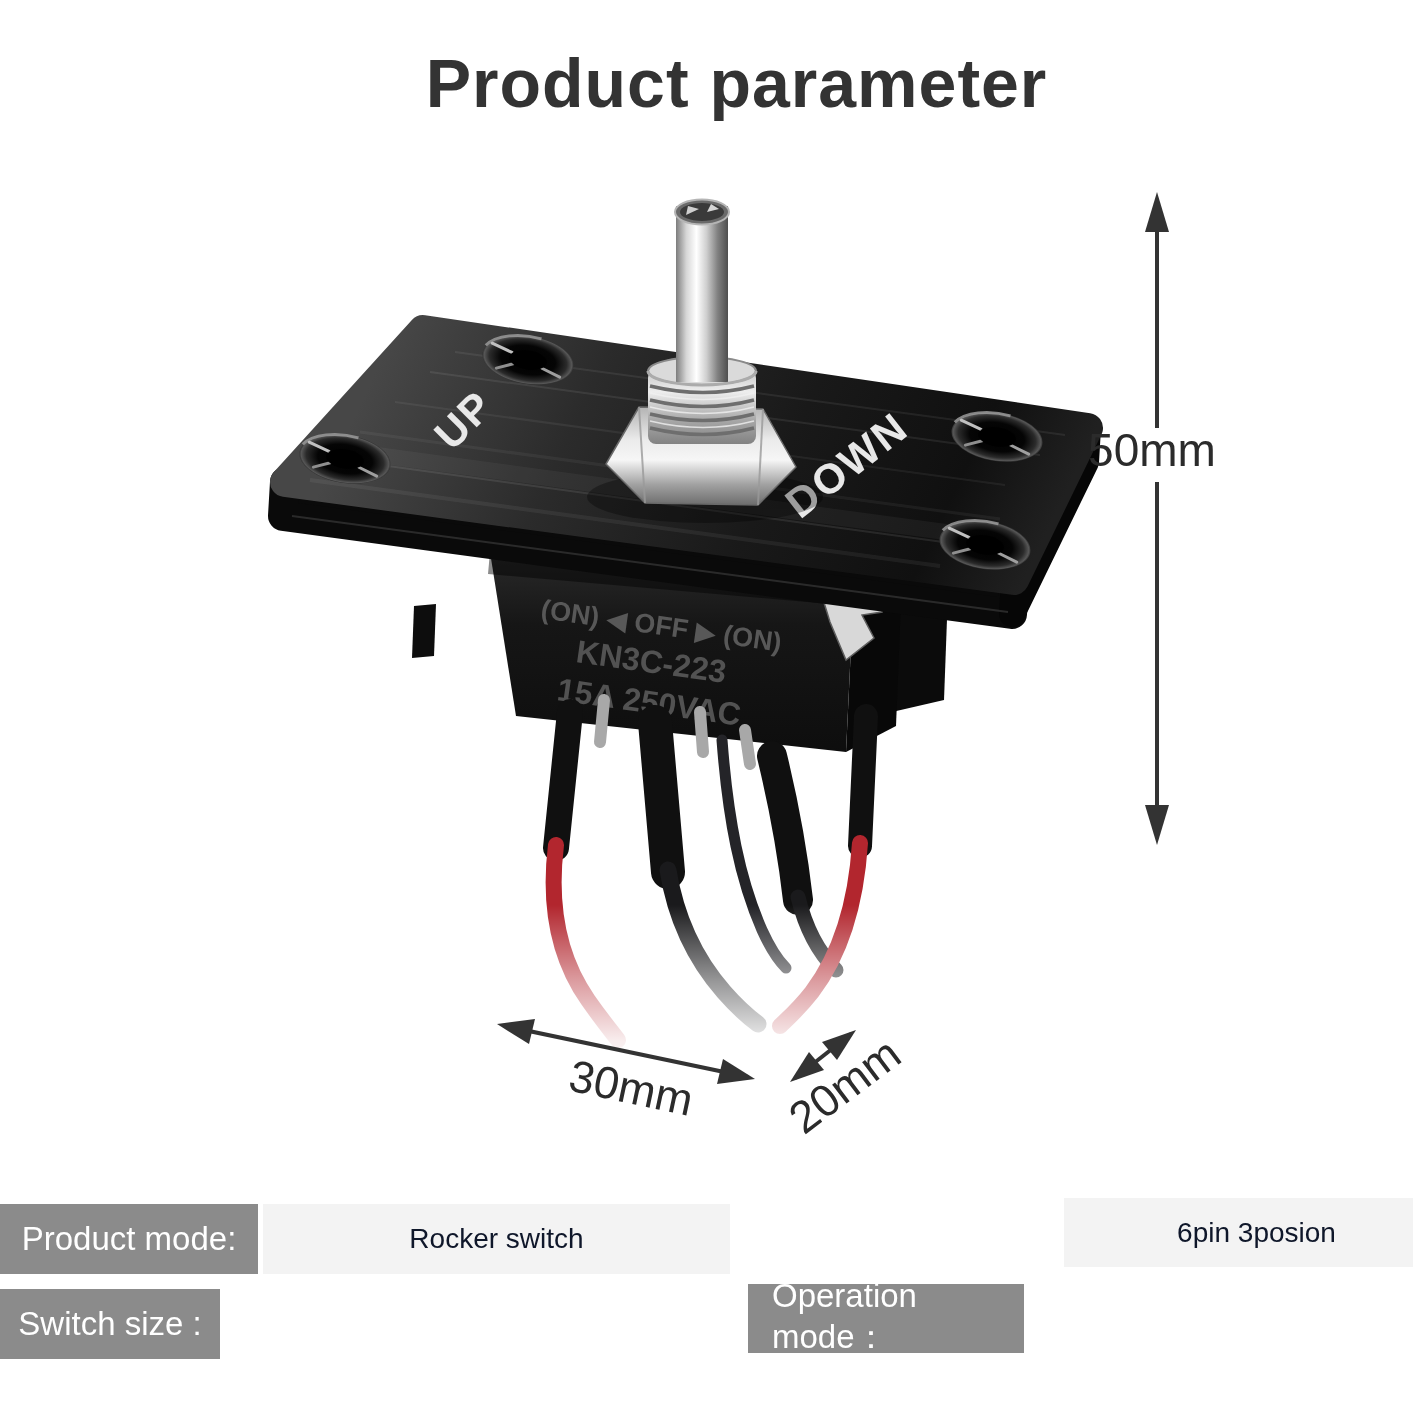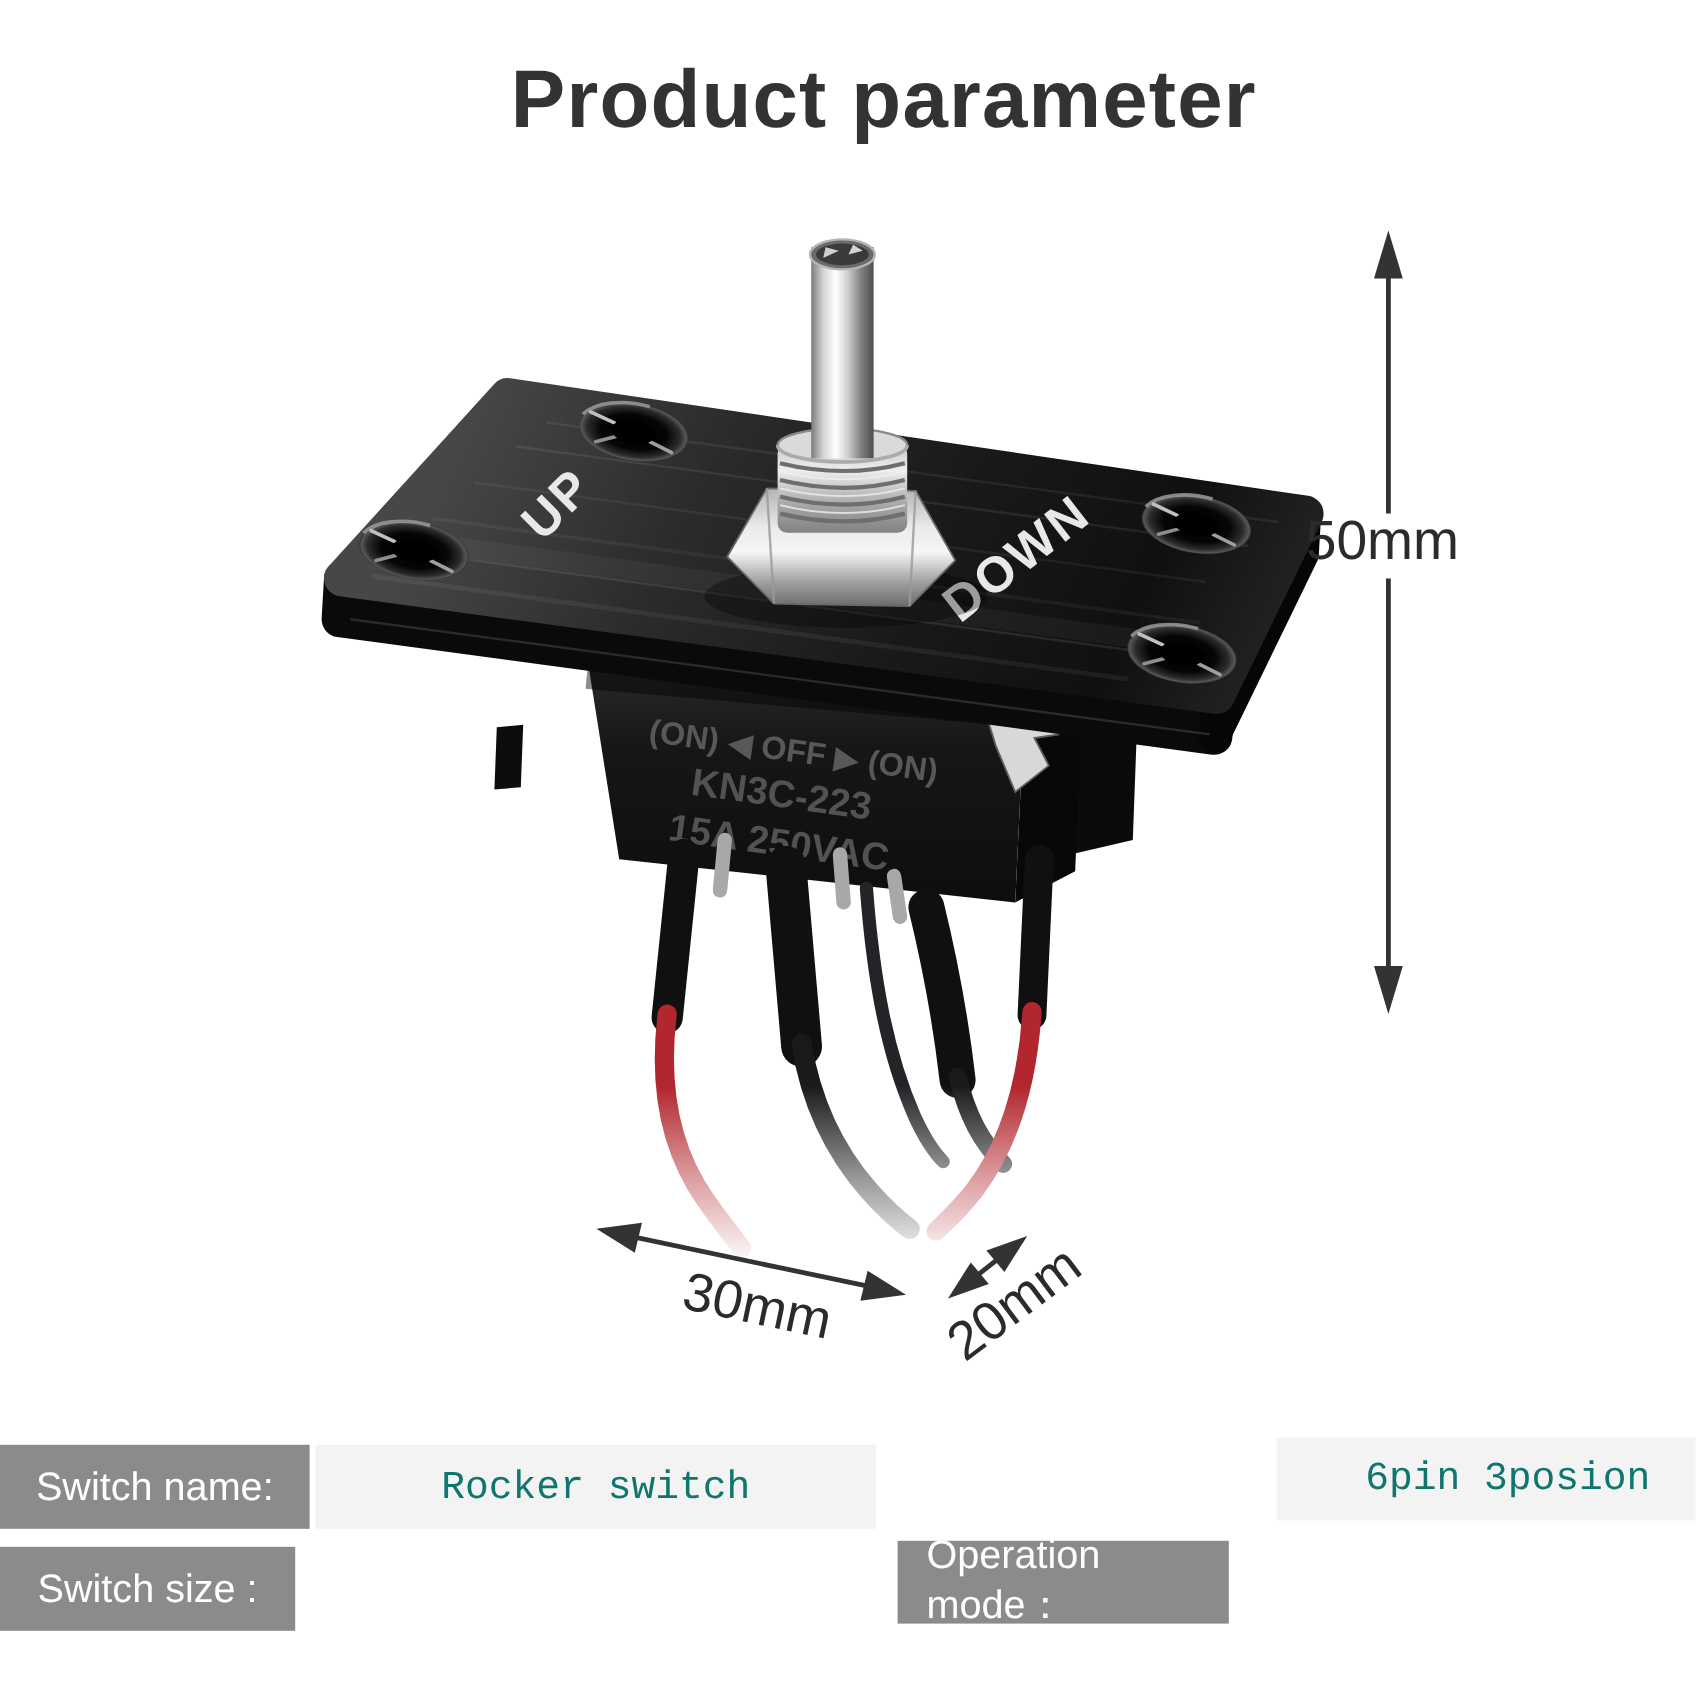"Switch name:" div.cell { text: Switch name -> Product mode }
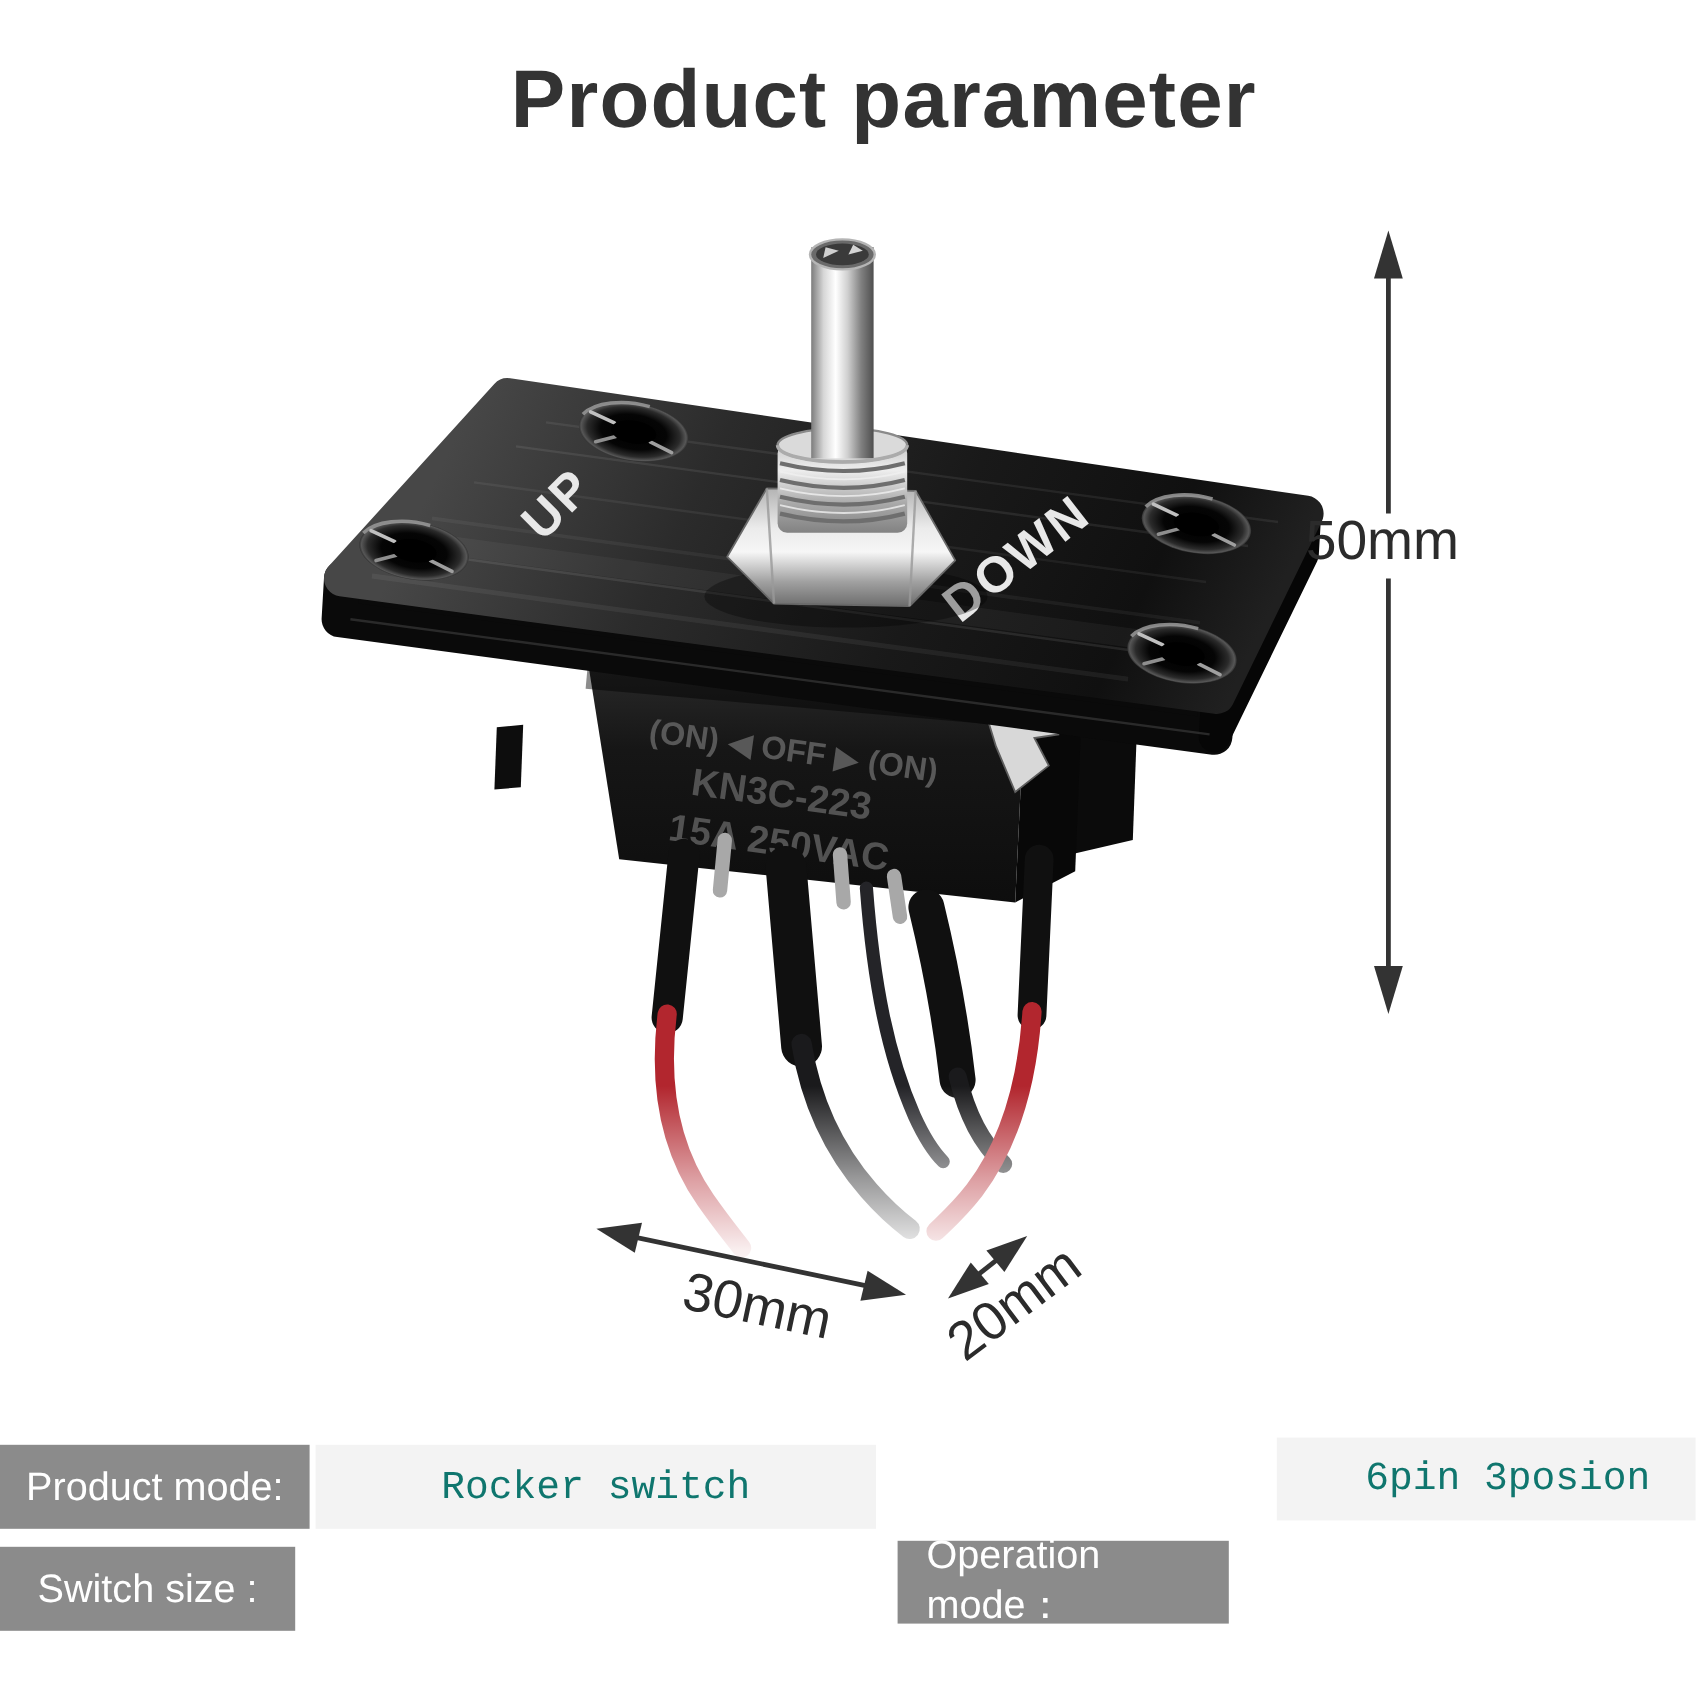"Rocker switch" .cell.value { color: #0f766e -> #0f172a; font-family: Liberation Mono, monospace -> none; font-size: 33px -> 28px }
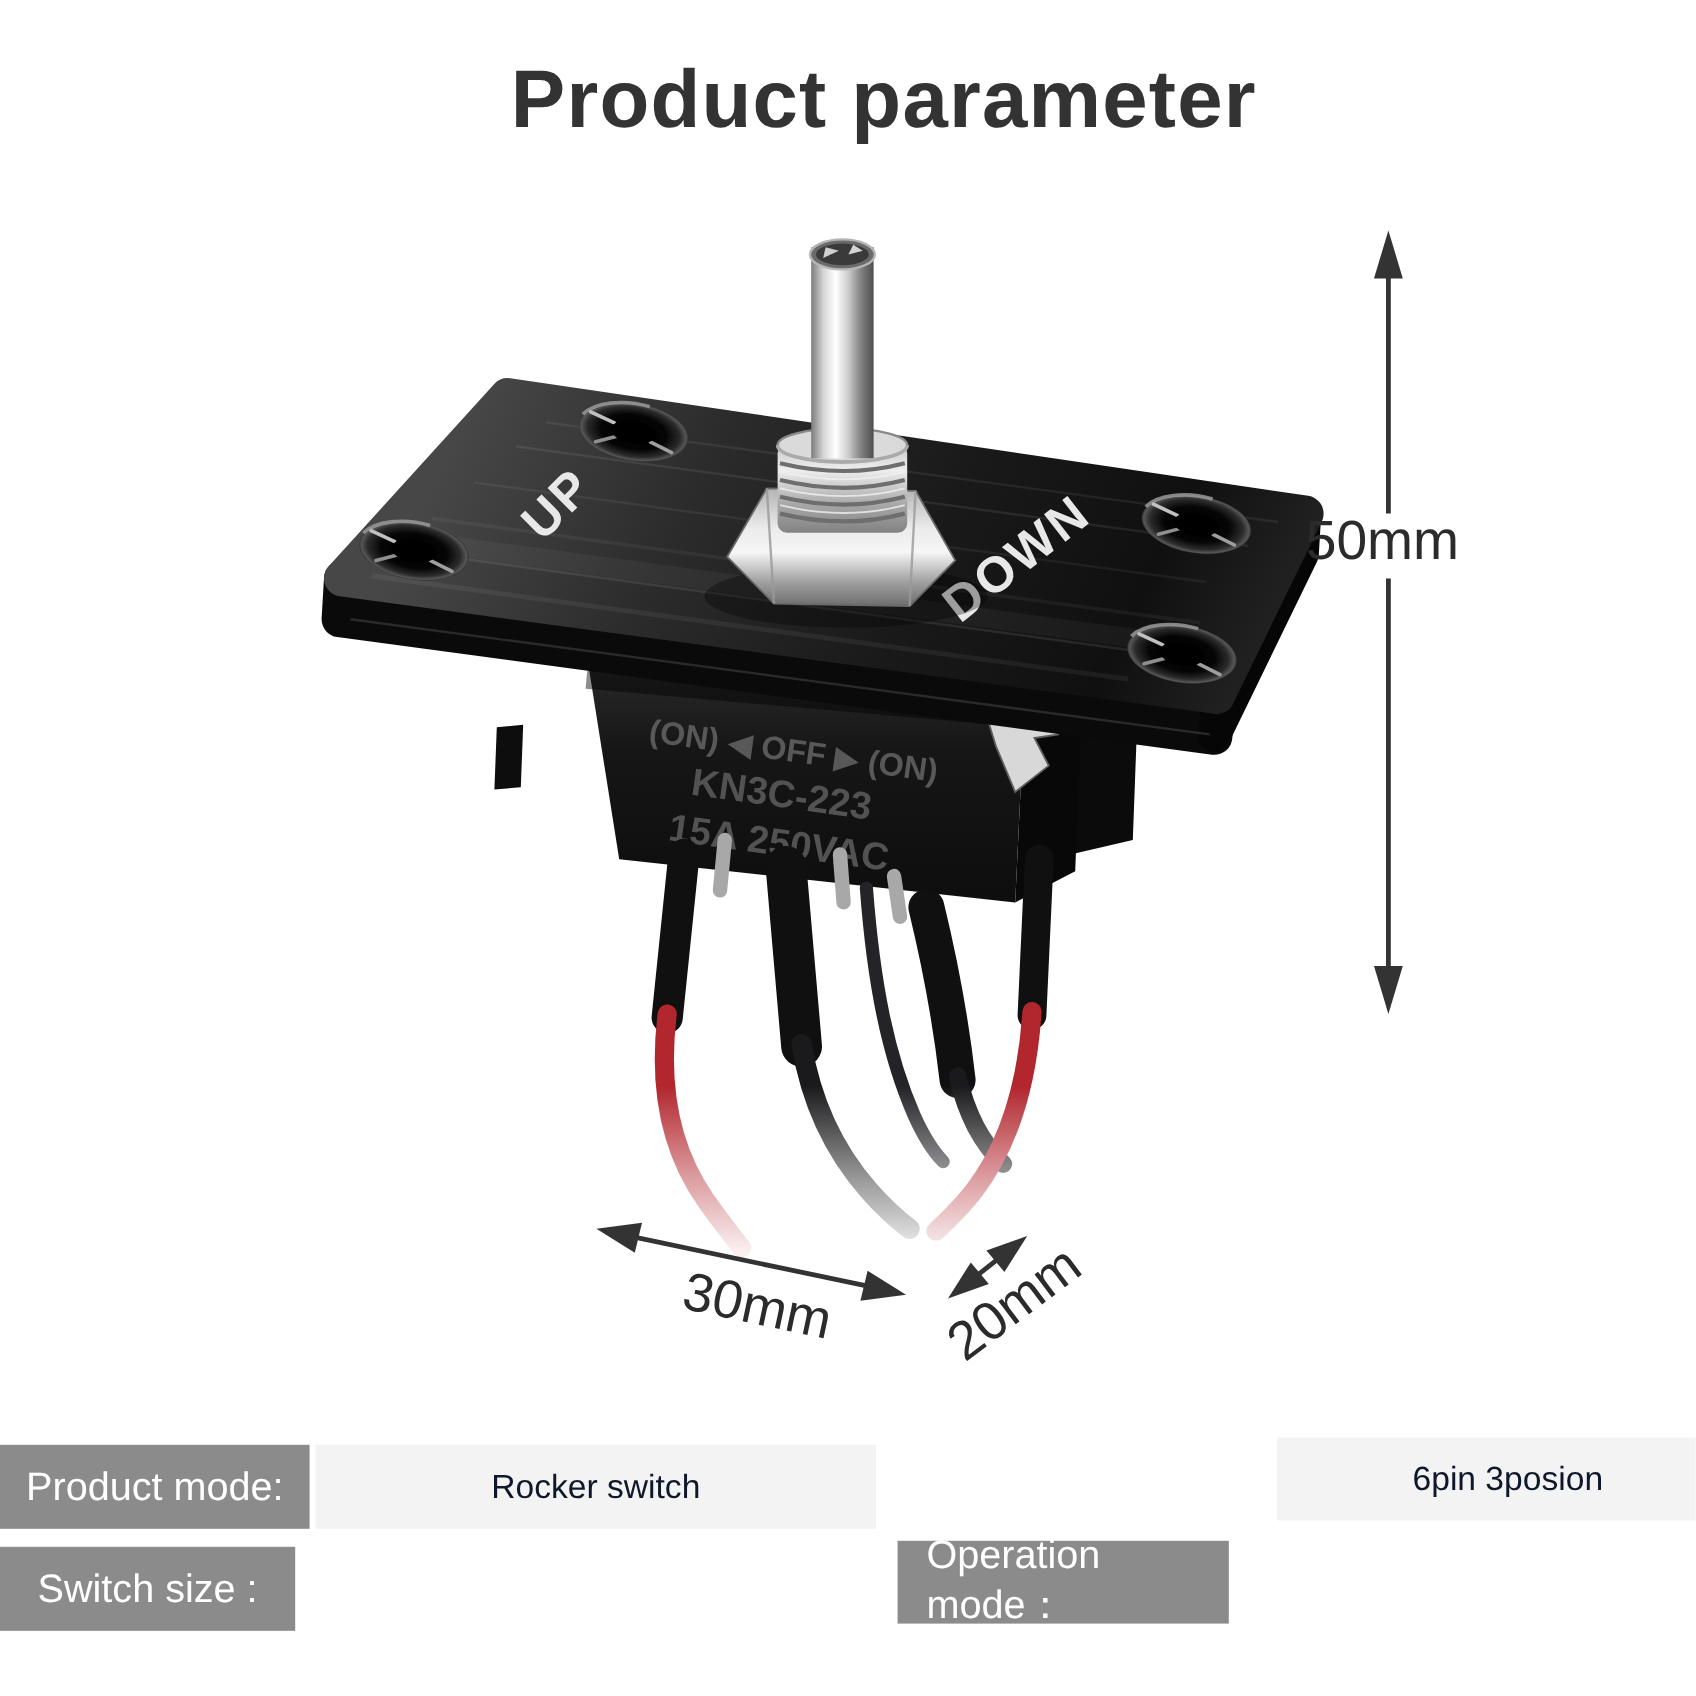"Switch size :" .l-r2-label { width: 246px -> 220px }
